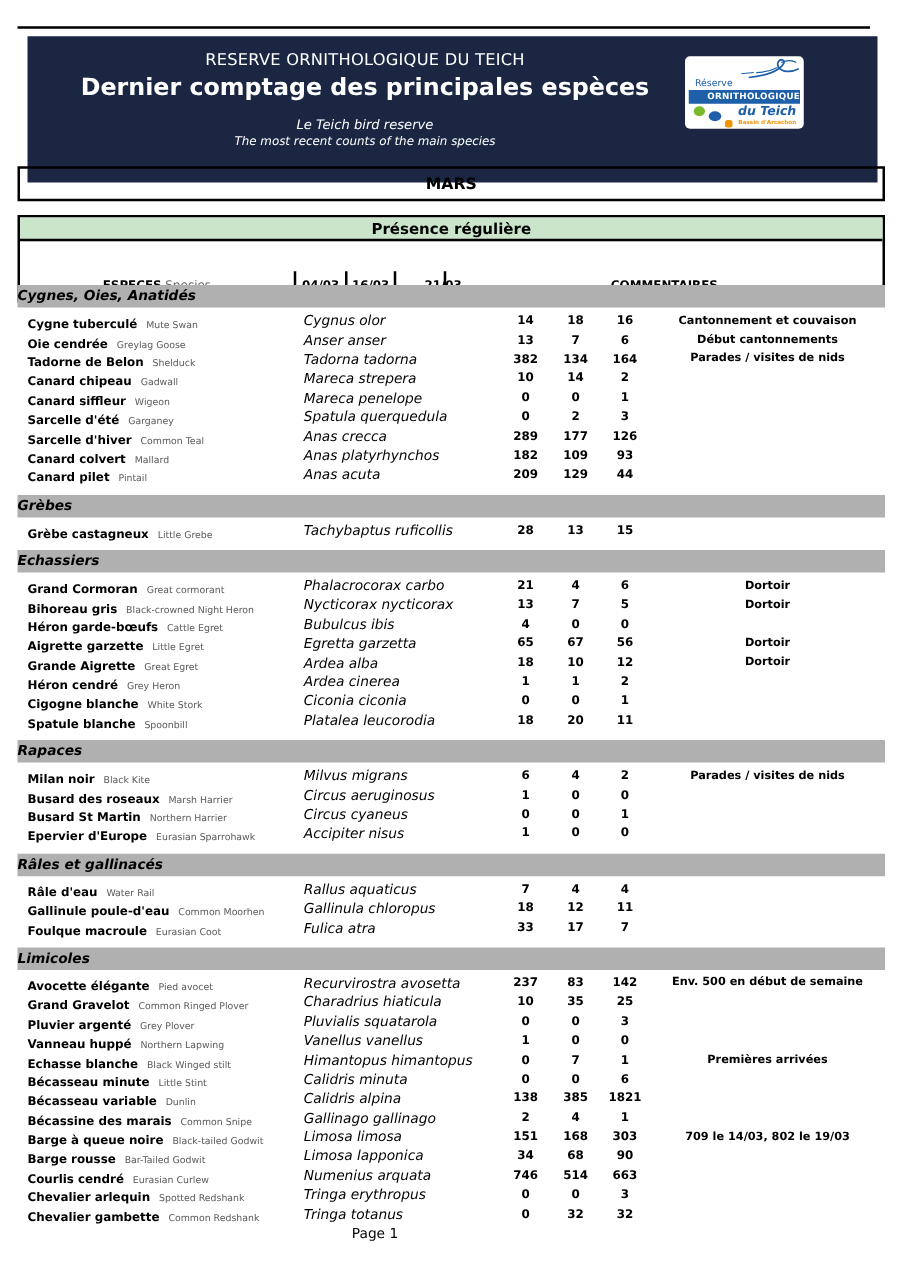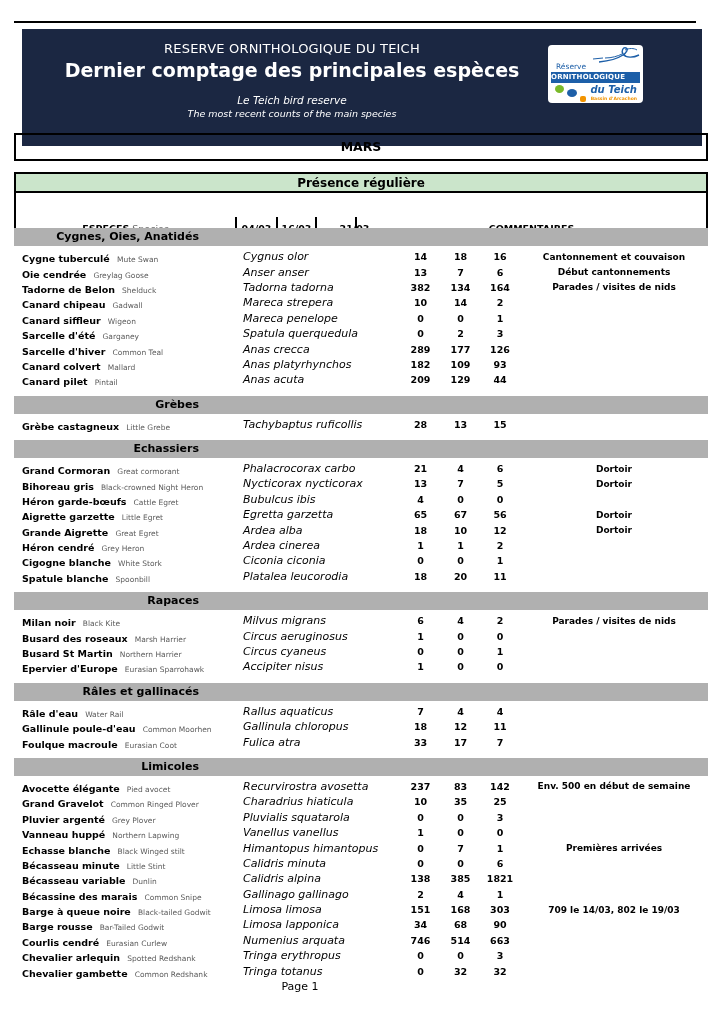"ORNITHOLOGIQUE" .logo-ornitho { text-align: left -> right }
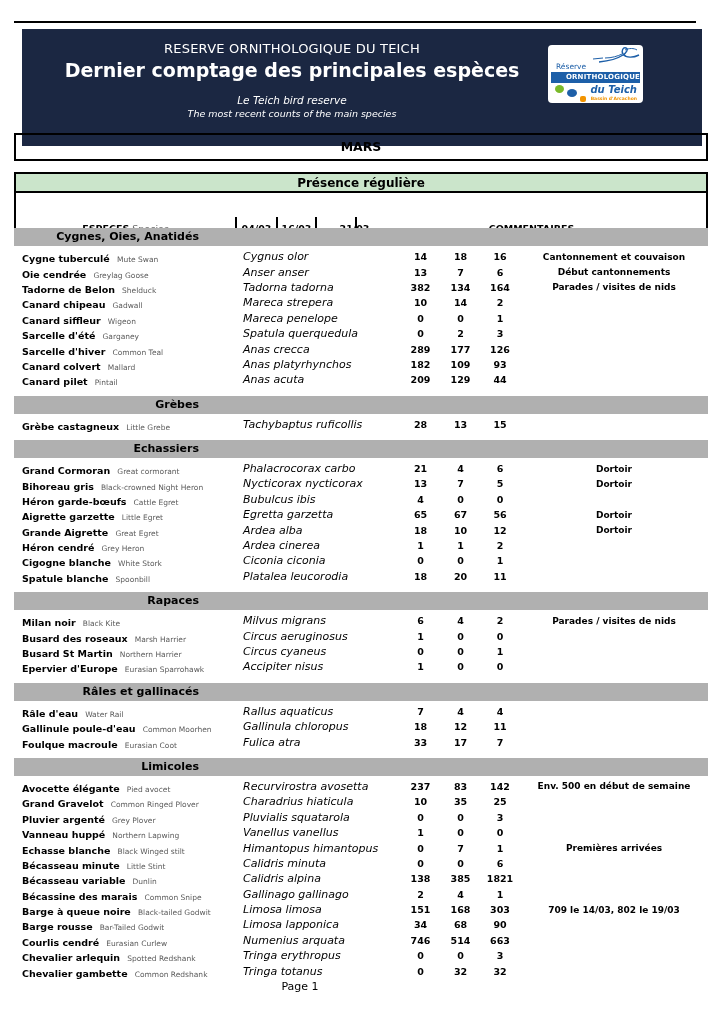"Cygnes, Oies, Anatidés" .sec-title { font-style: none -> italic; text-align: right -> left }
